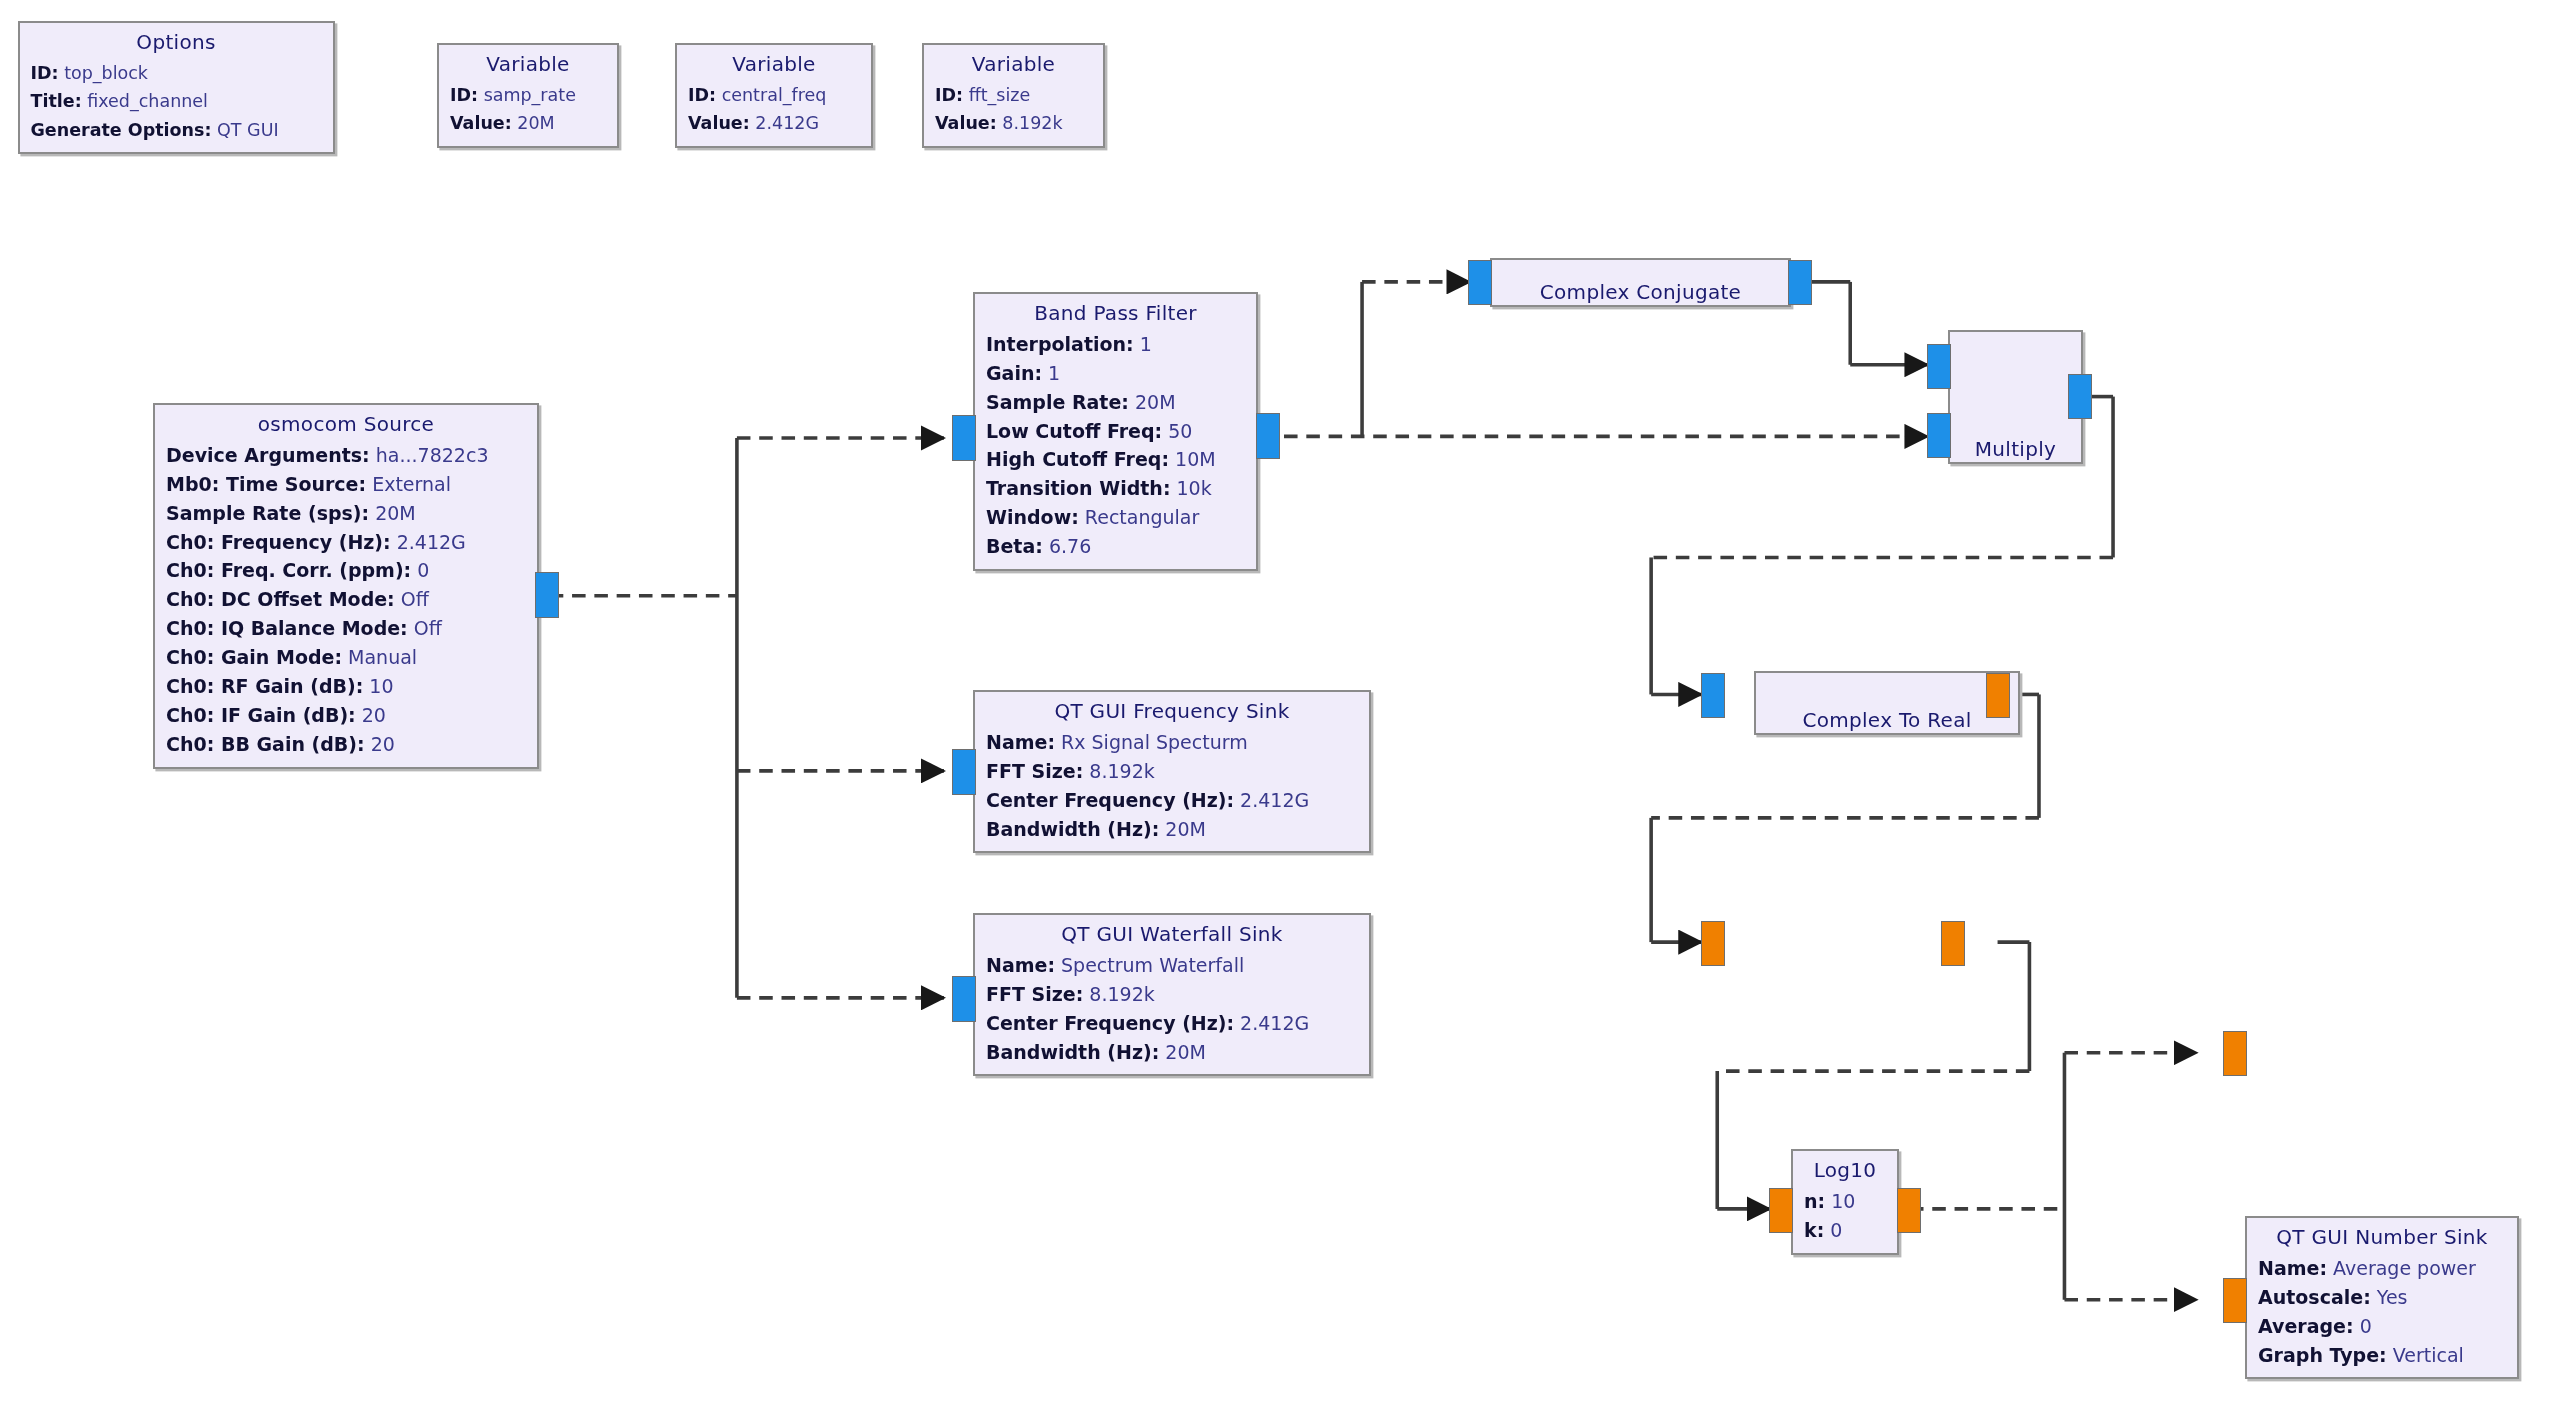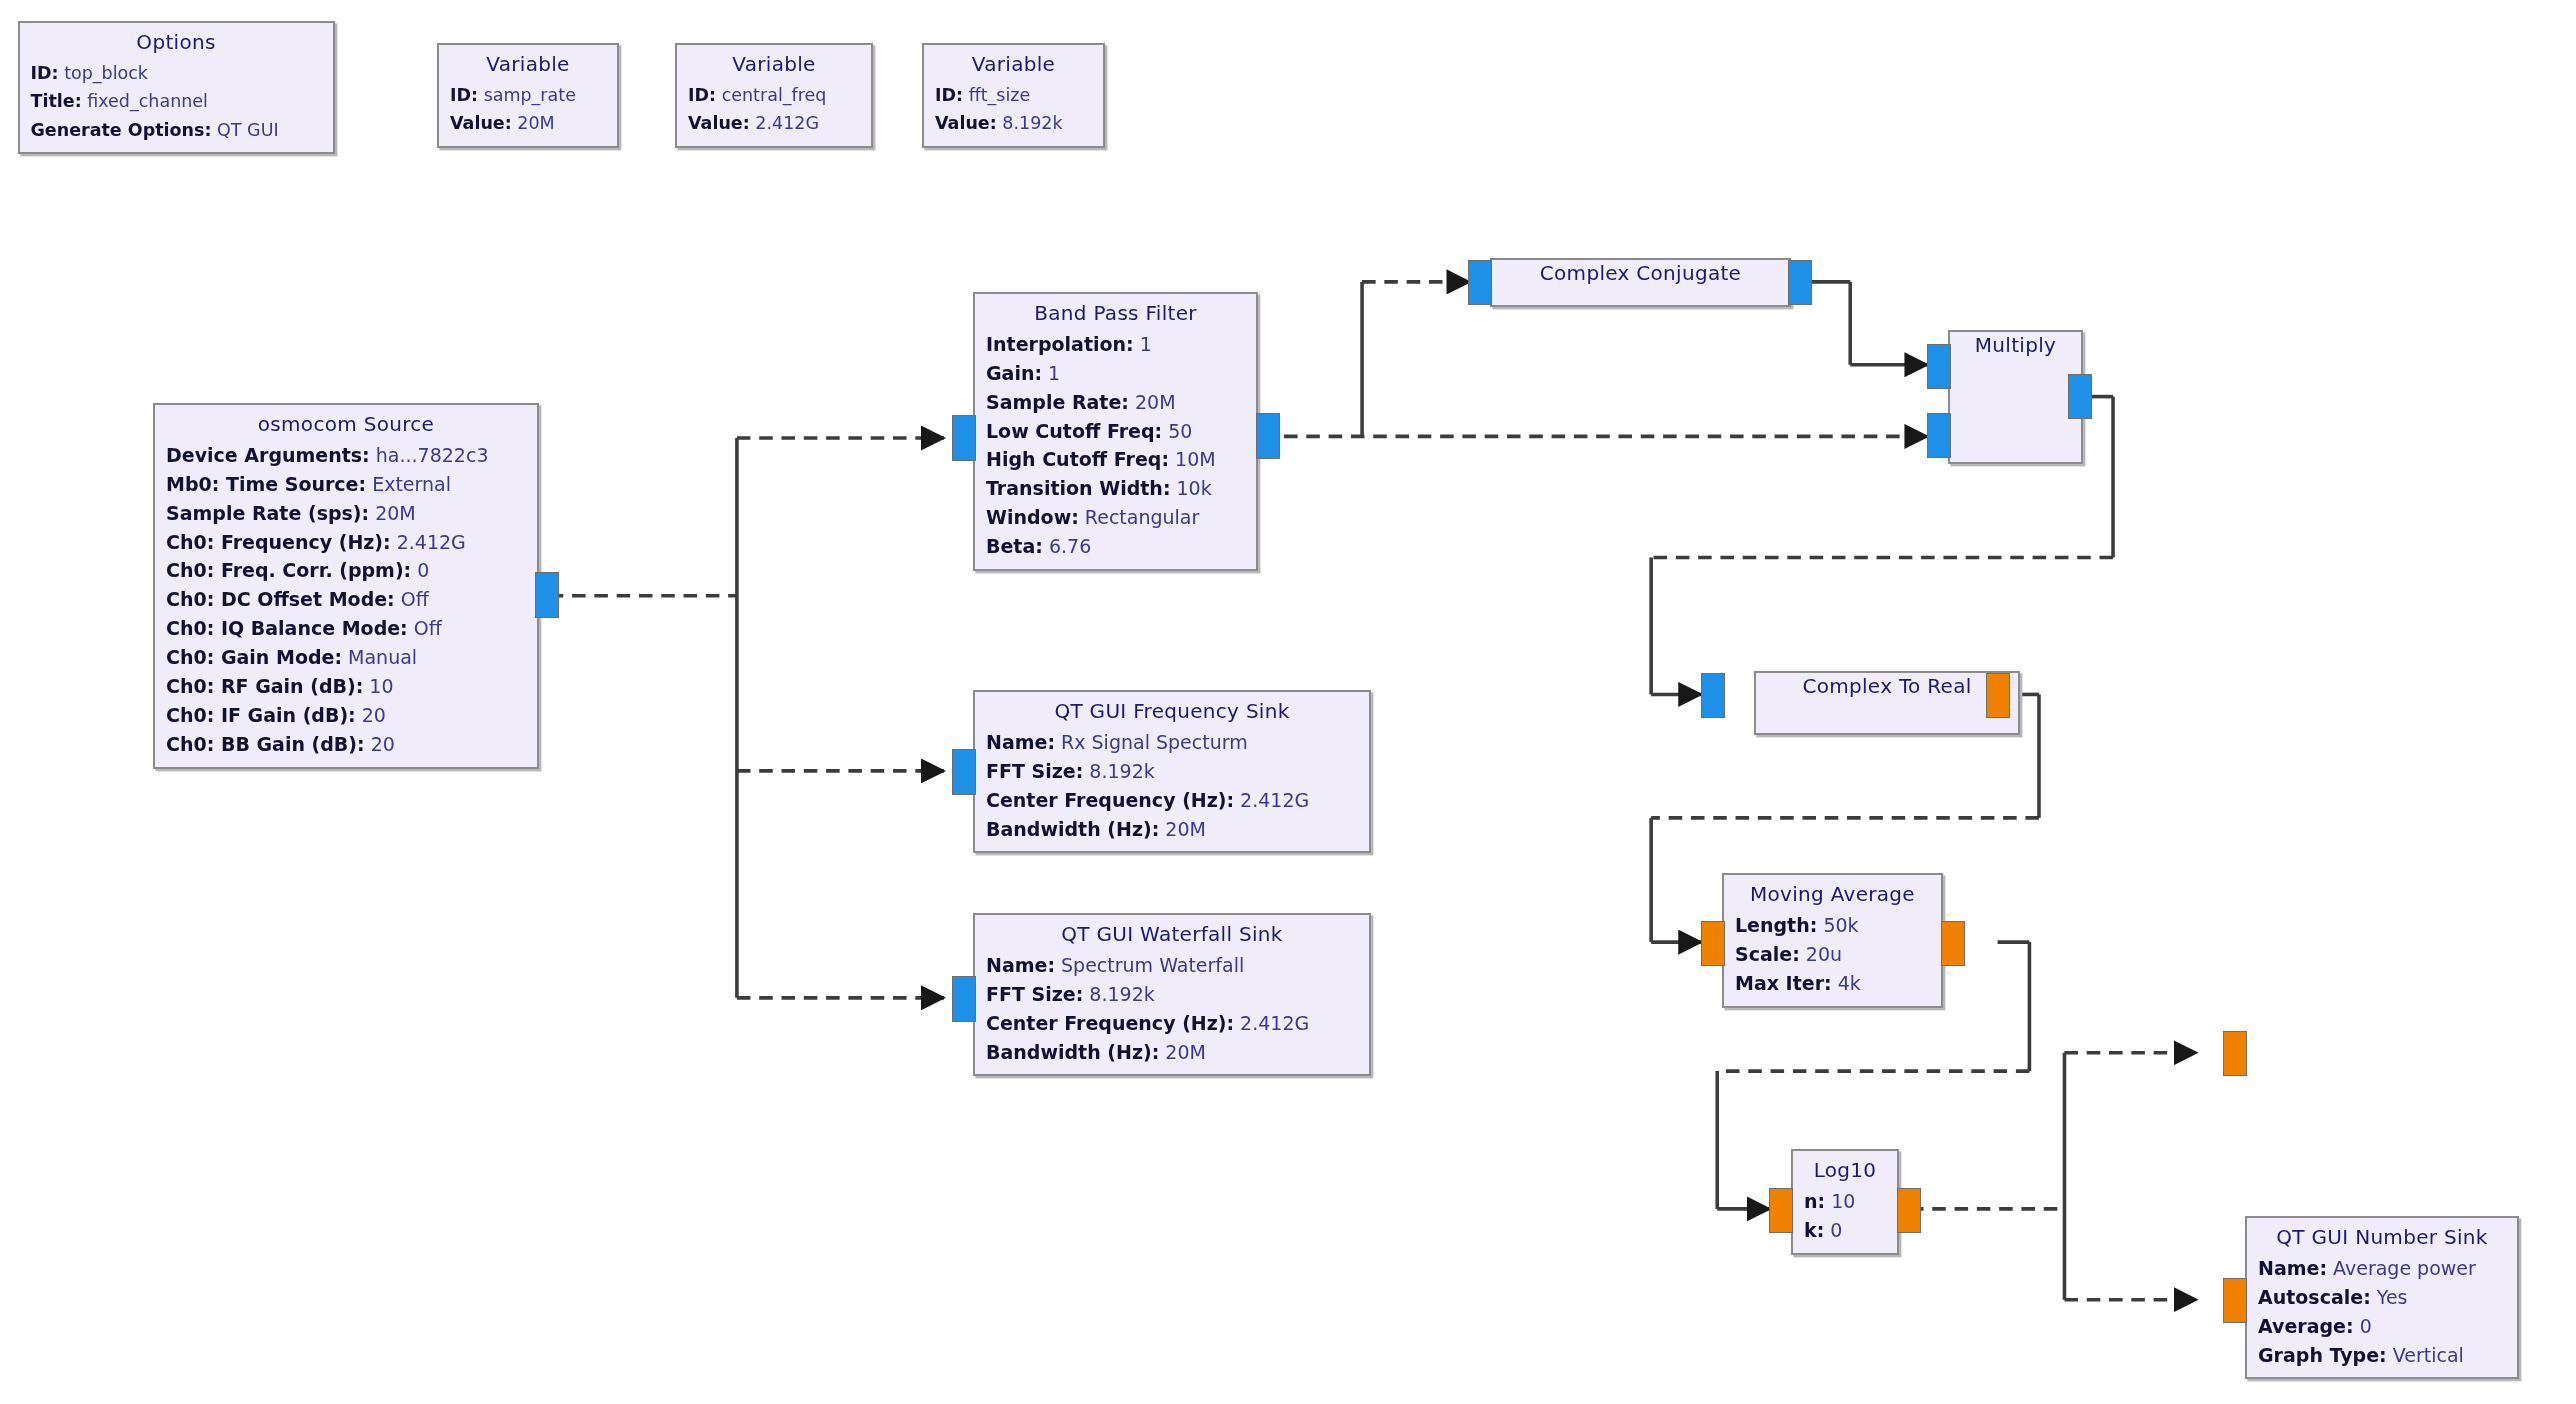"Complex Conjugate" .blk.titleonly { align-items: flex-start -> flex-end }
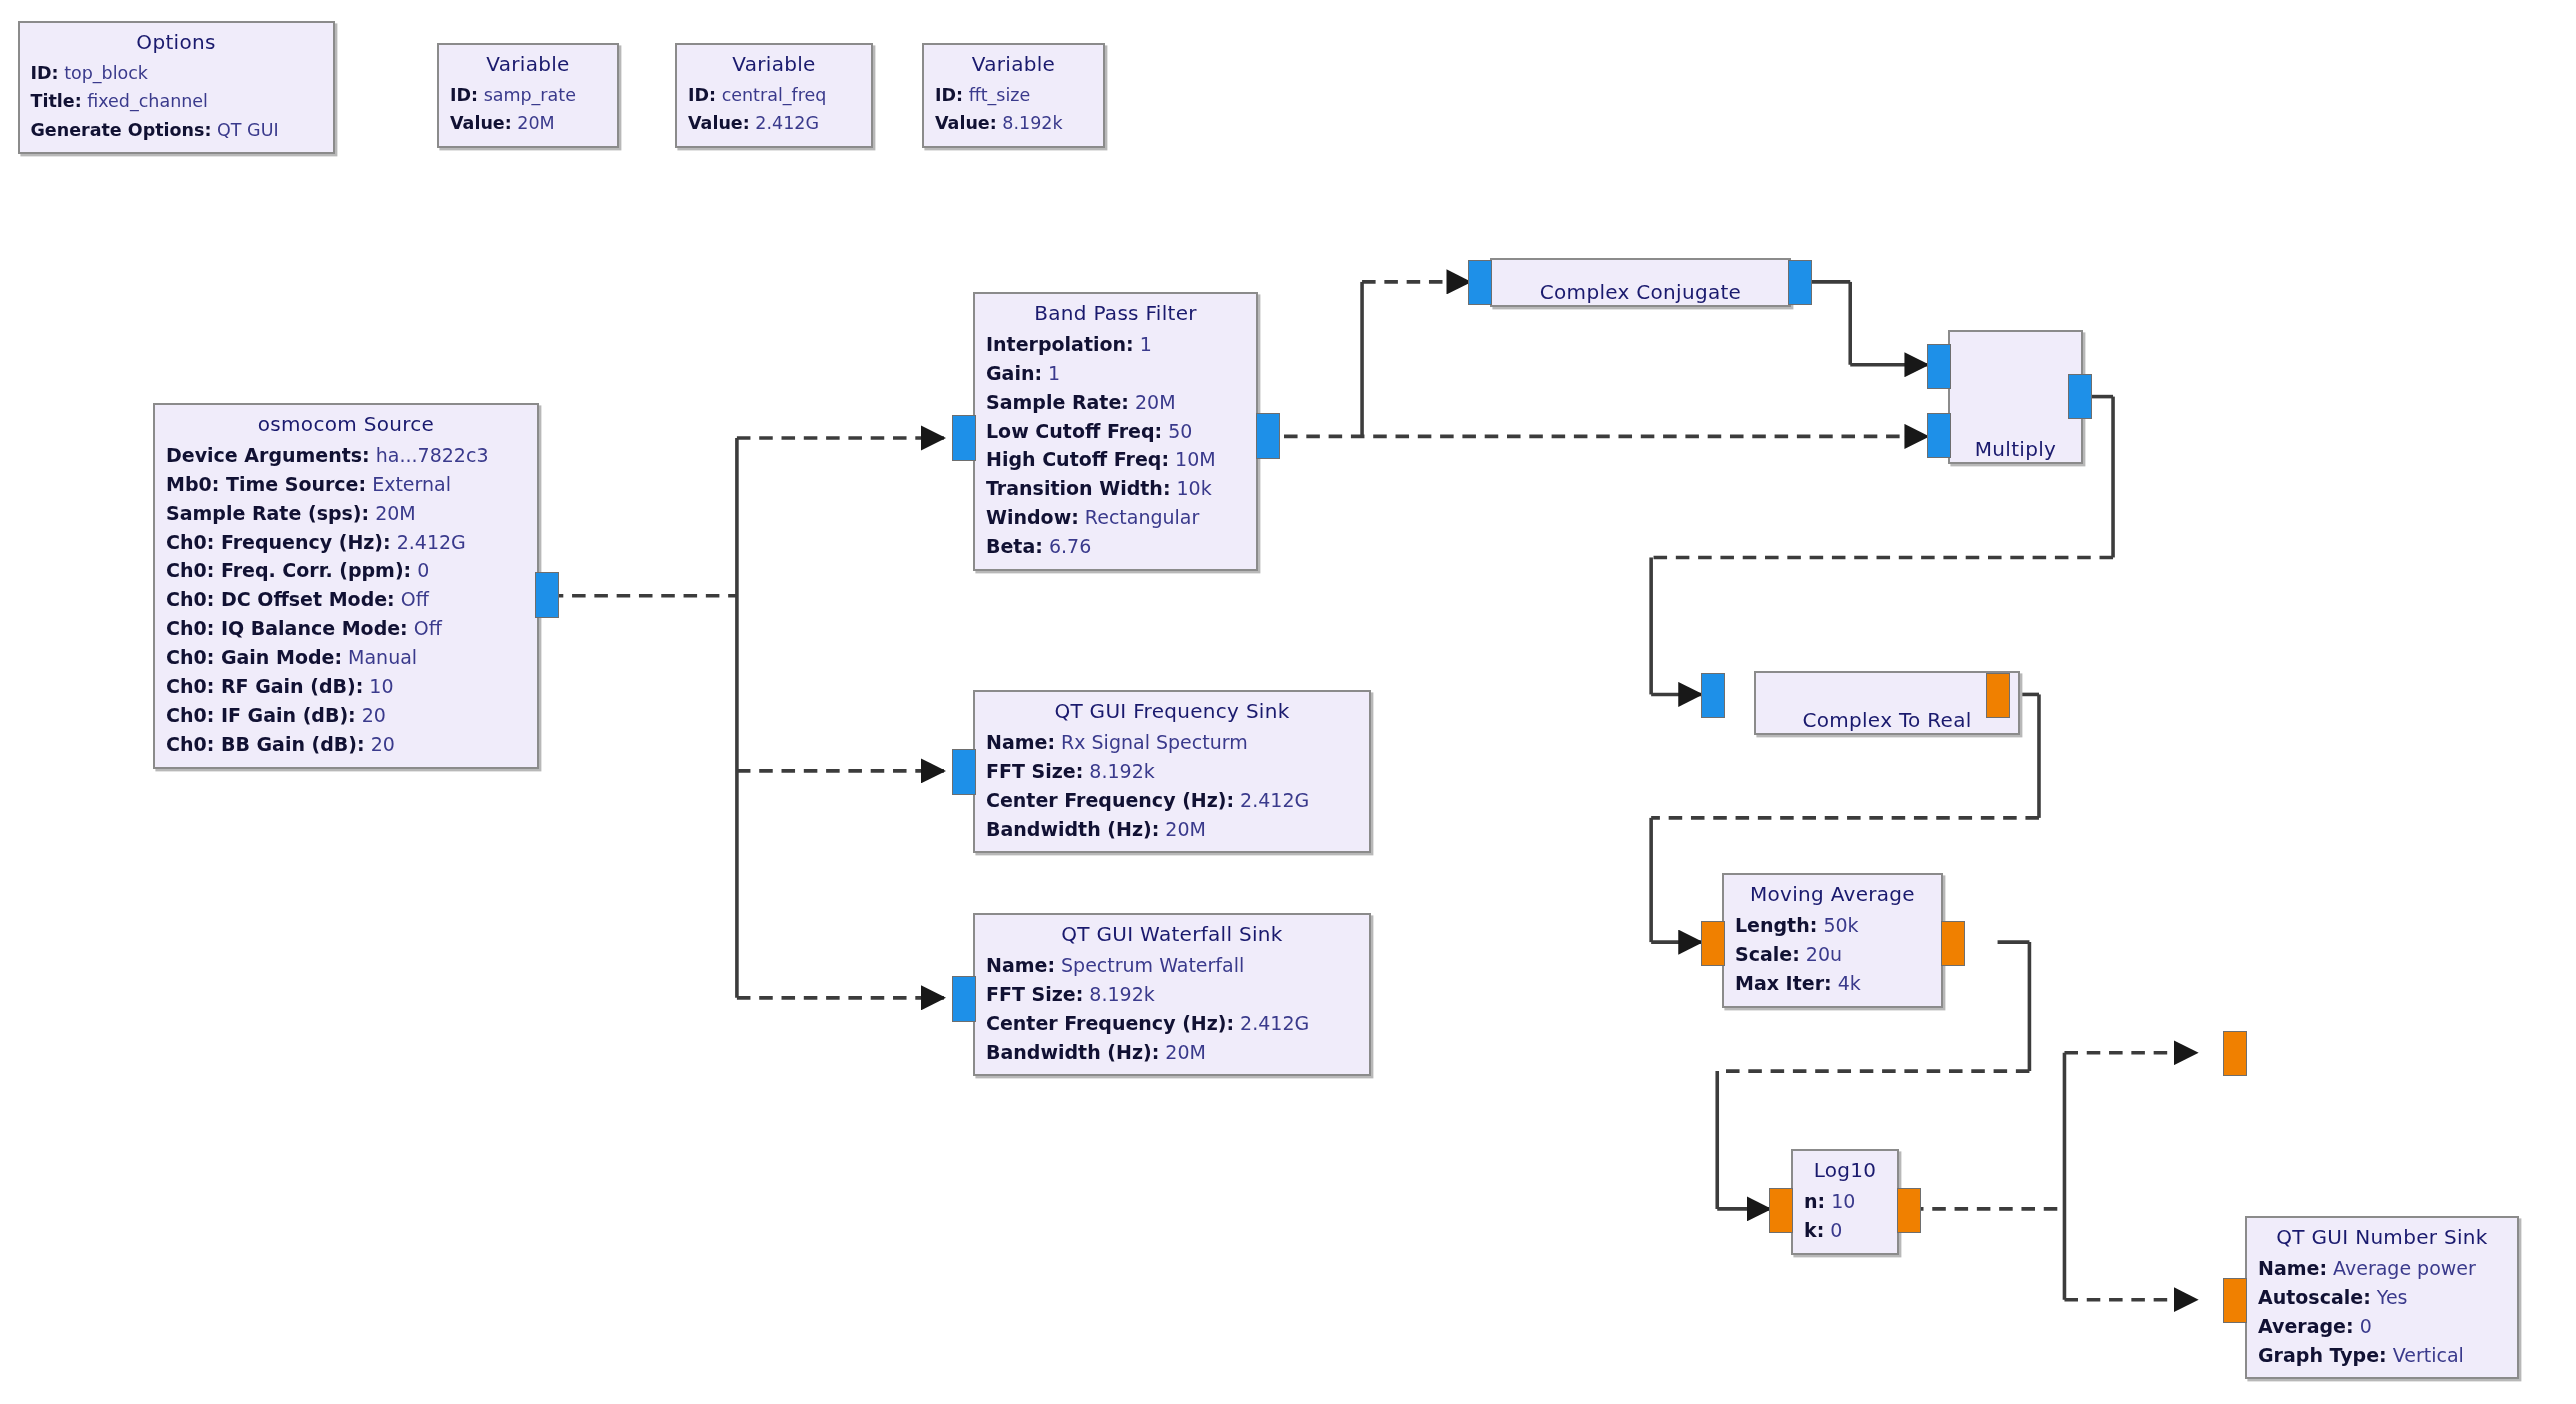"Moving Average" div.blk { html: <div> <div>Moving Average</div> <div> <div><span>Length:</span> <span>50k</span></div> <div><span>Scale:</span> <span>20u</span></div> <div><span>Max Iter:</span> <span>4k</span></div> </div> </div> -> none }
